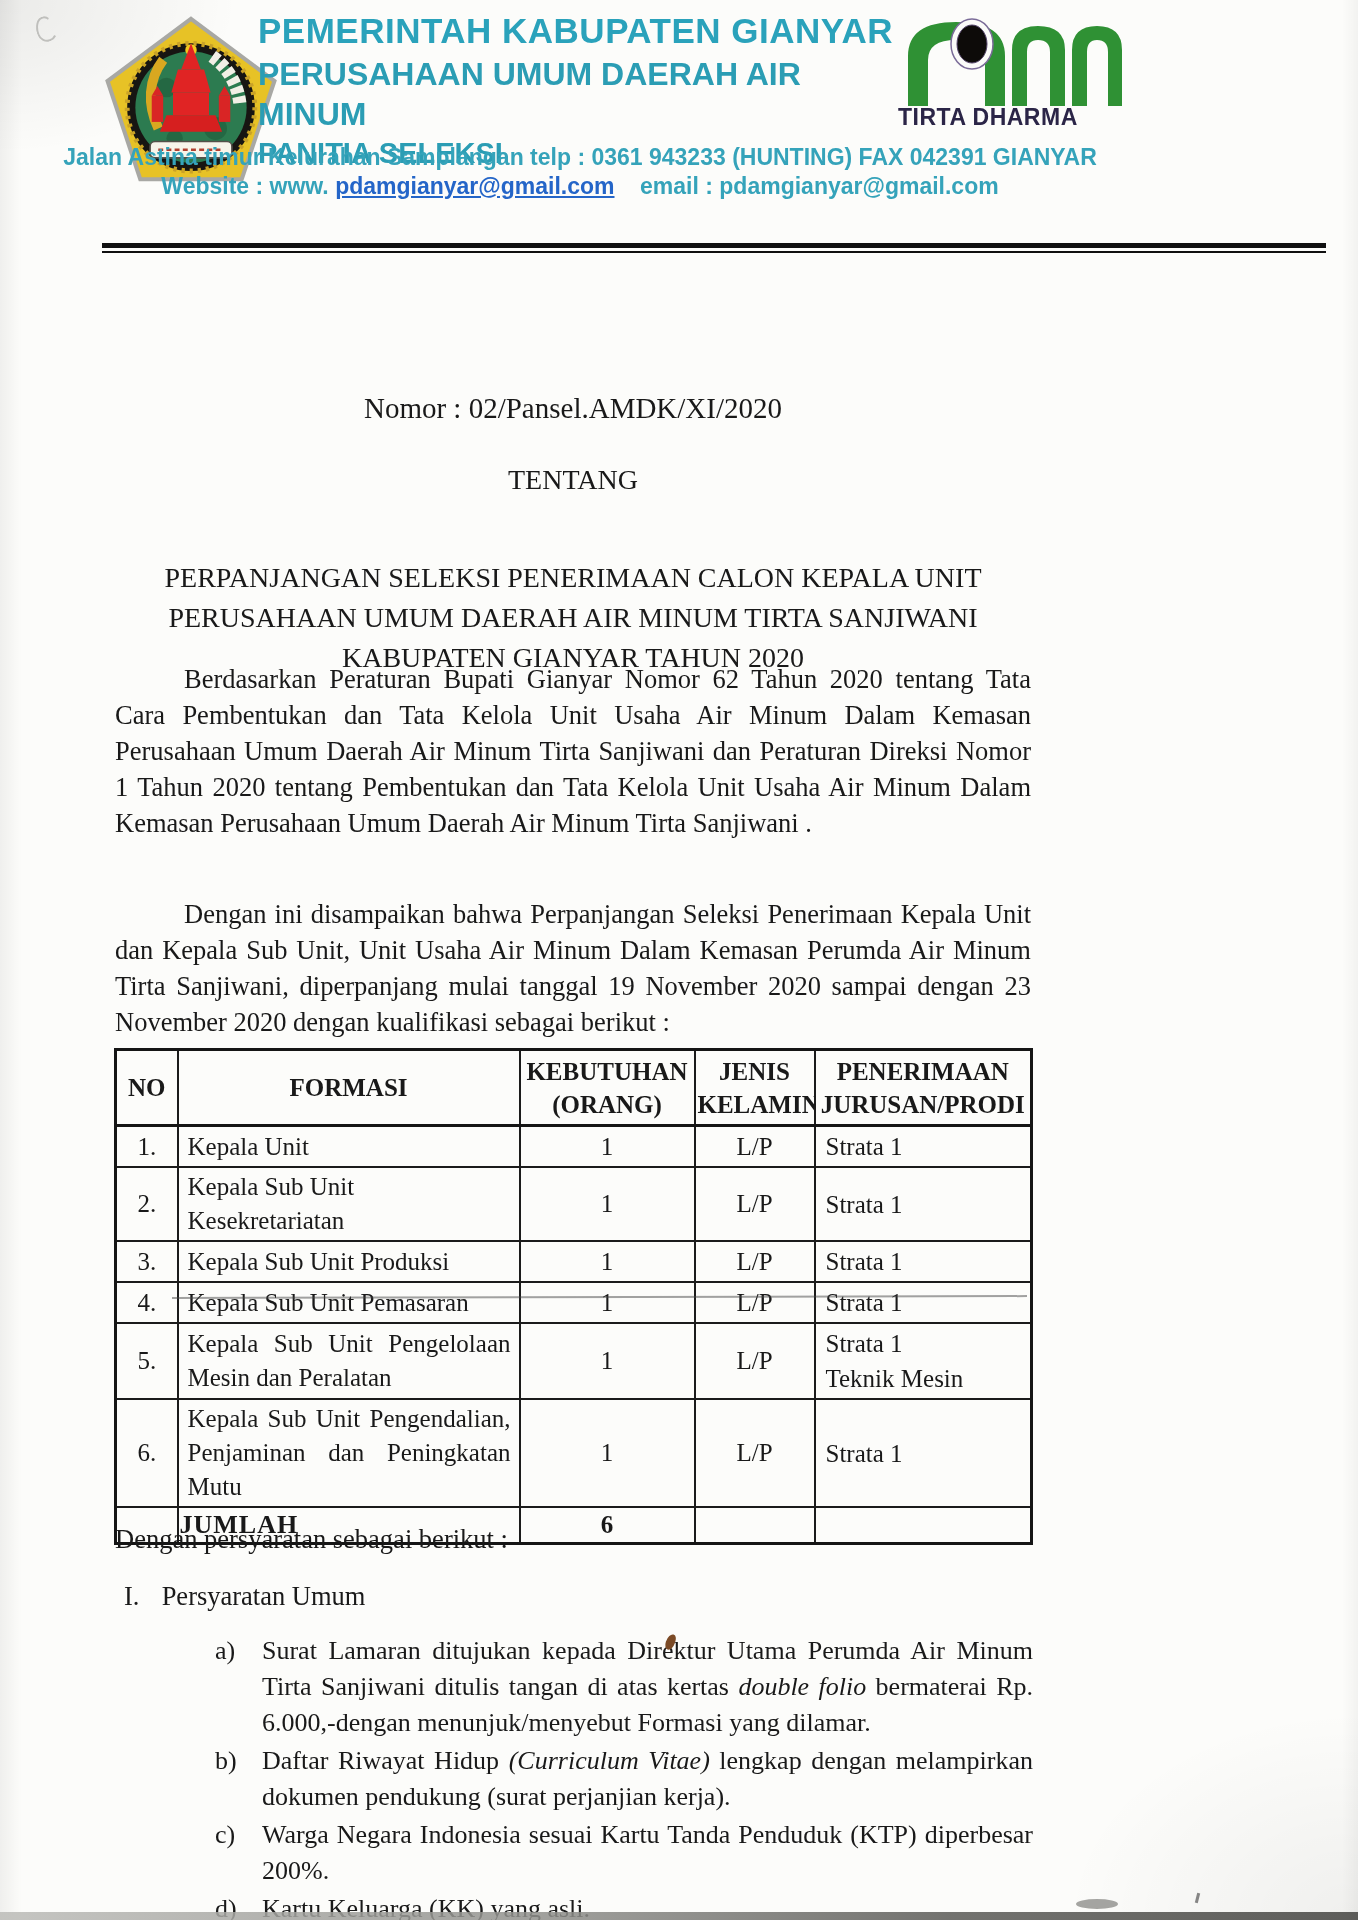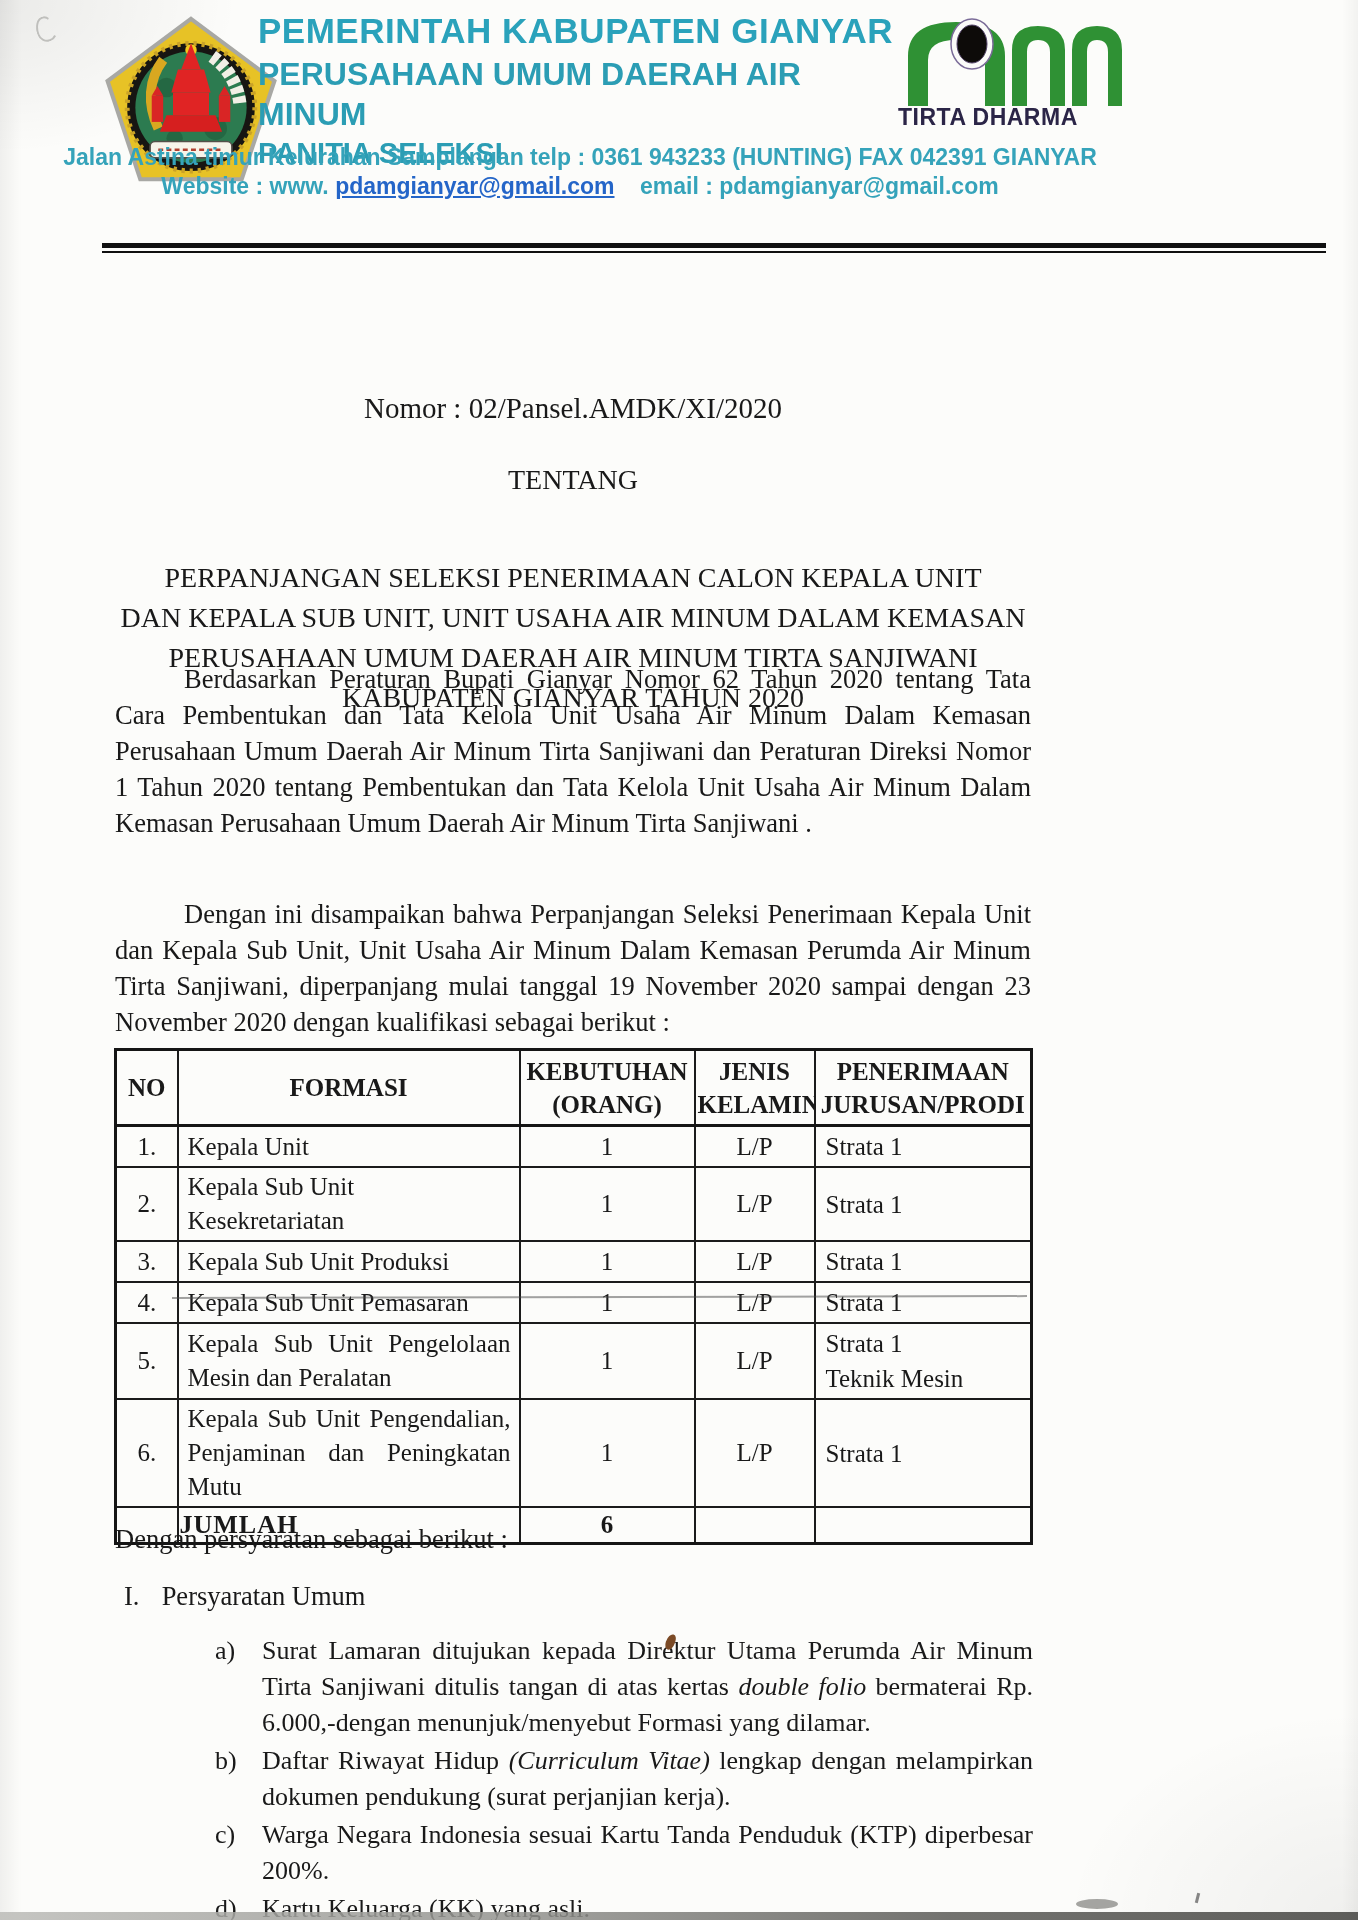"DAN KEPALA SUB UNIT, UNIT" div { html: <div>DAN KEPALA SUB UNIT, UNIT USAHA AIR MINUM DALAM KEMASAN</div> -> none }
